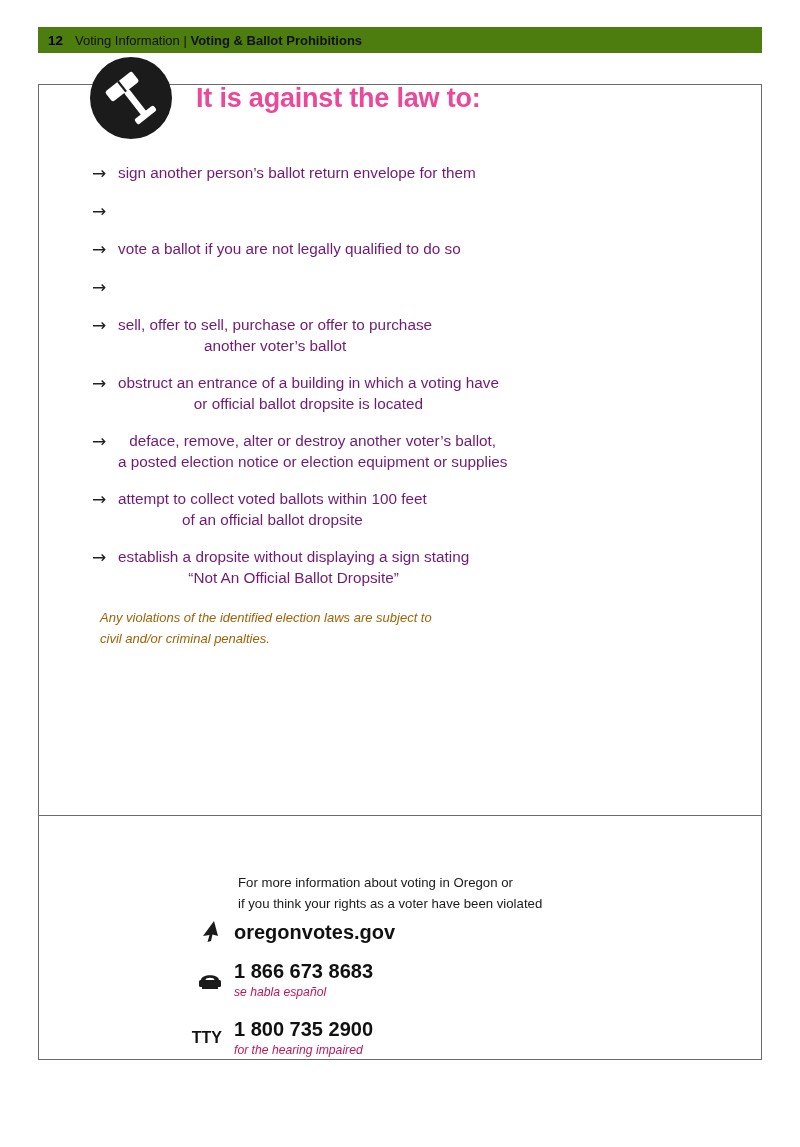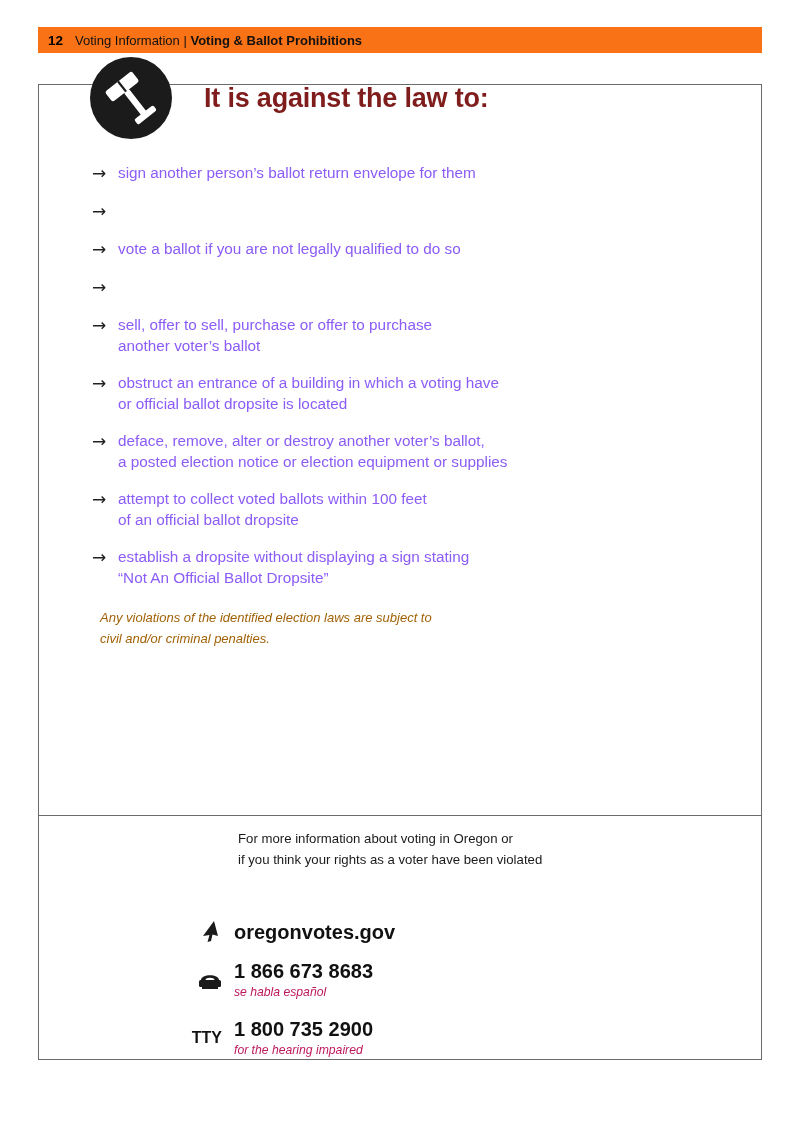"12" .page-header { background: #f97316 -> #4d7c0f }
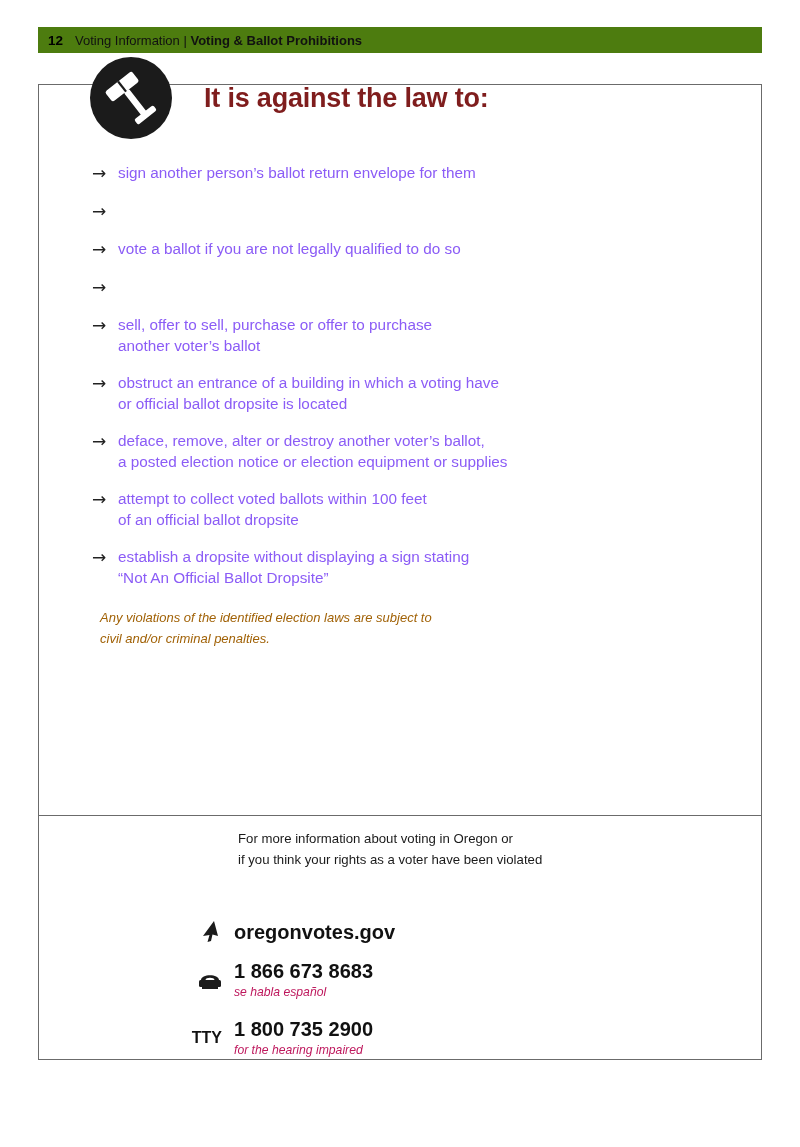"It is against the law" .title-text { color: #7f1d1d -> #ec4899; margin-left: 32px -> 24px }
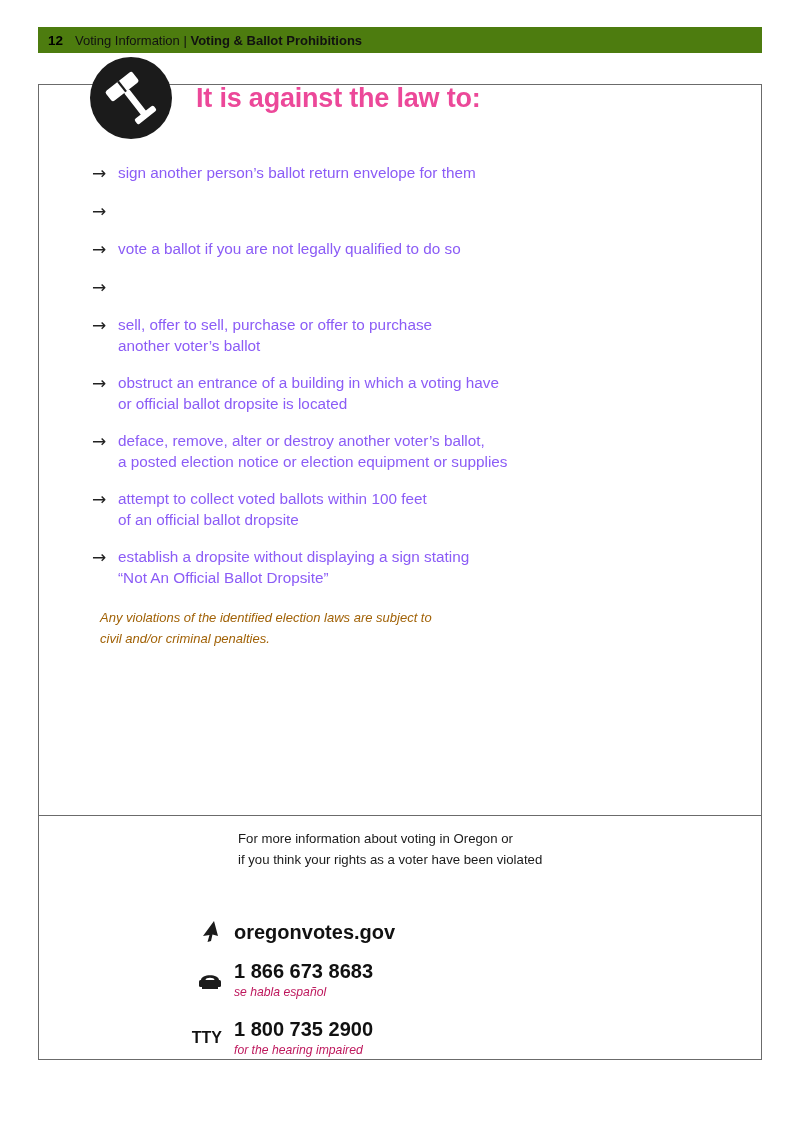"sign another person’s ballot return" .law-text { color: #8b5cf6 -> #701a75; text-align: none -> center }
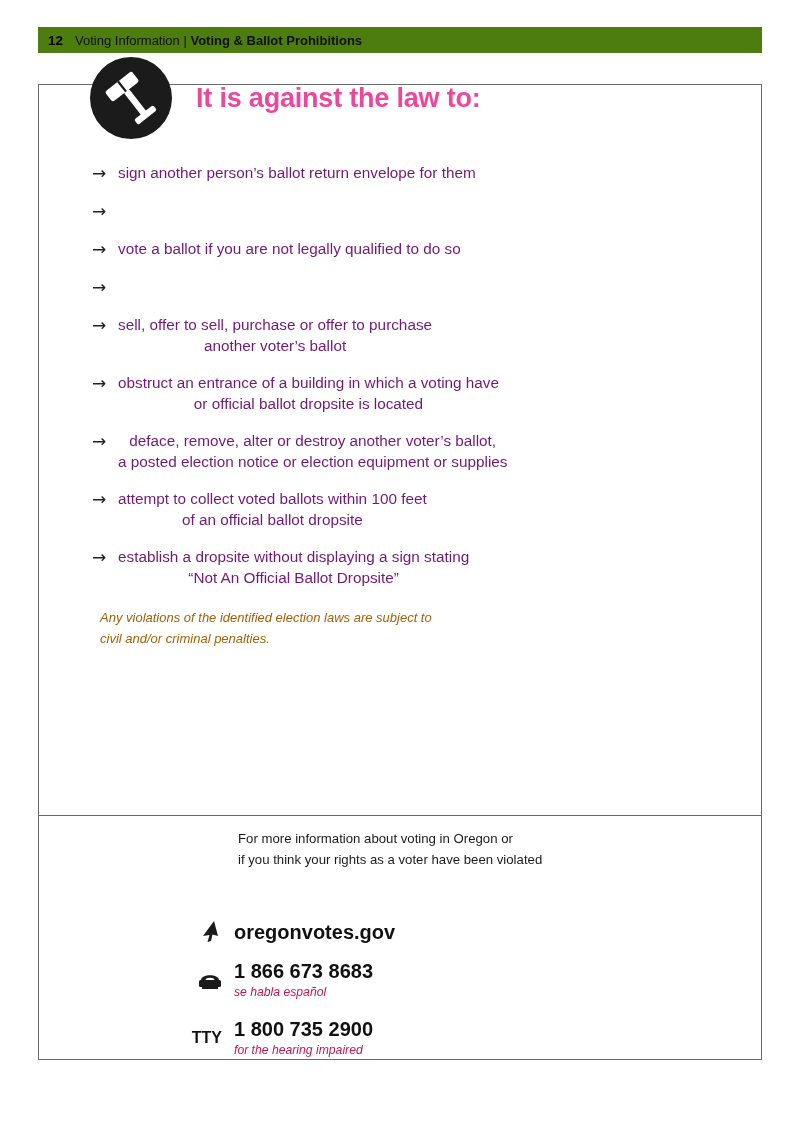"For more information about voting" .footer-intro { top: 828px -> 872px }
